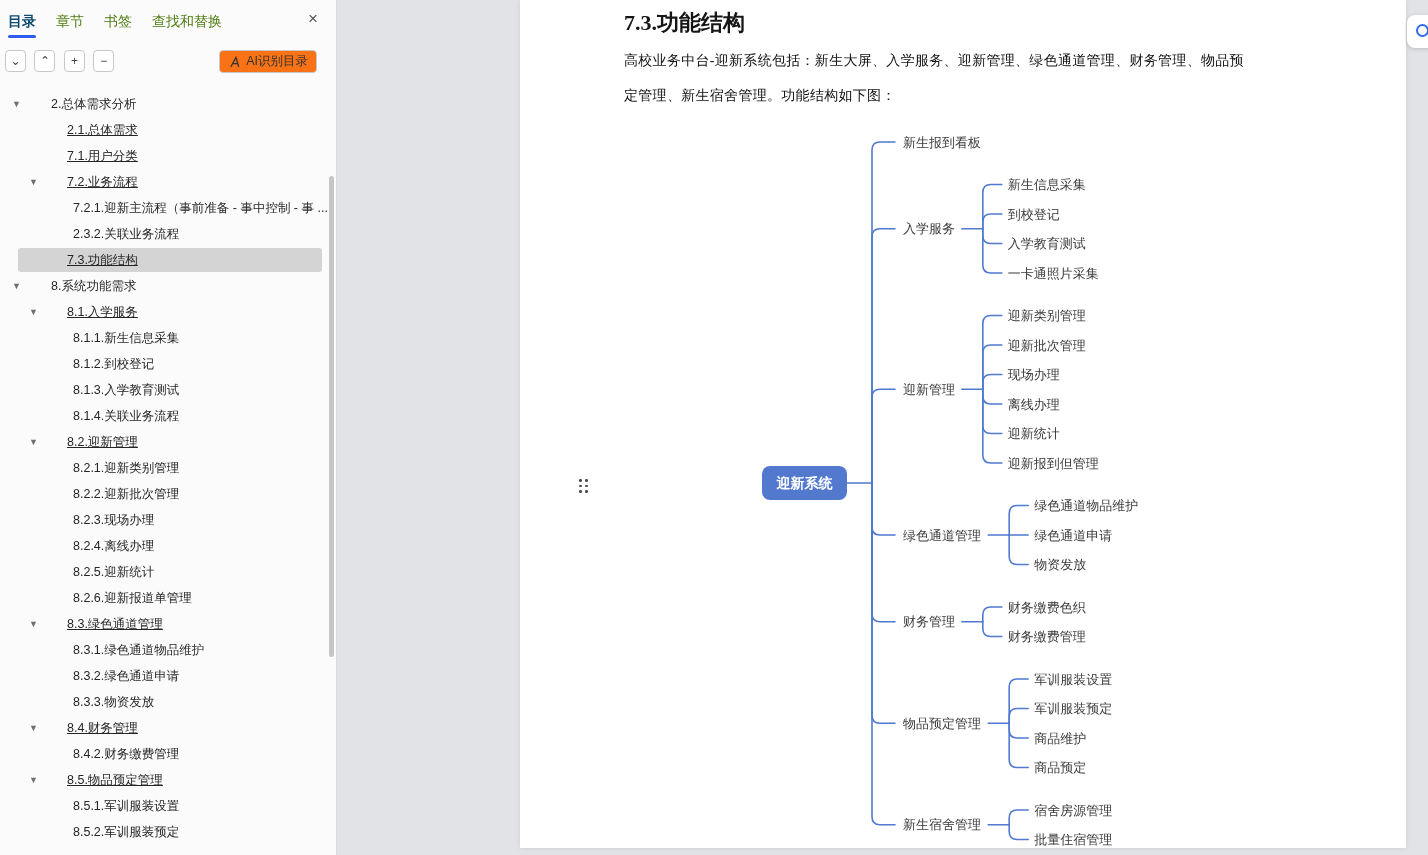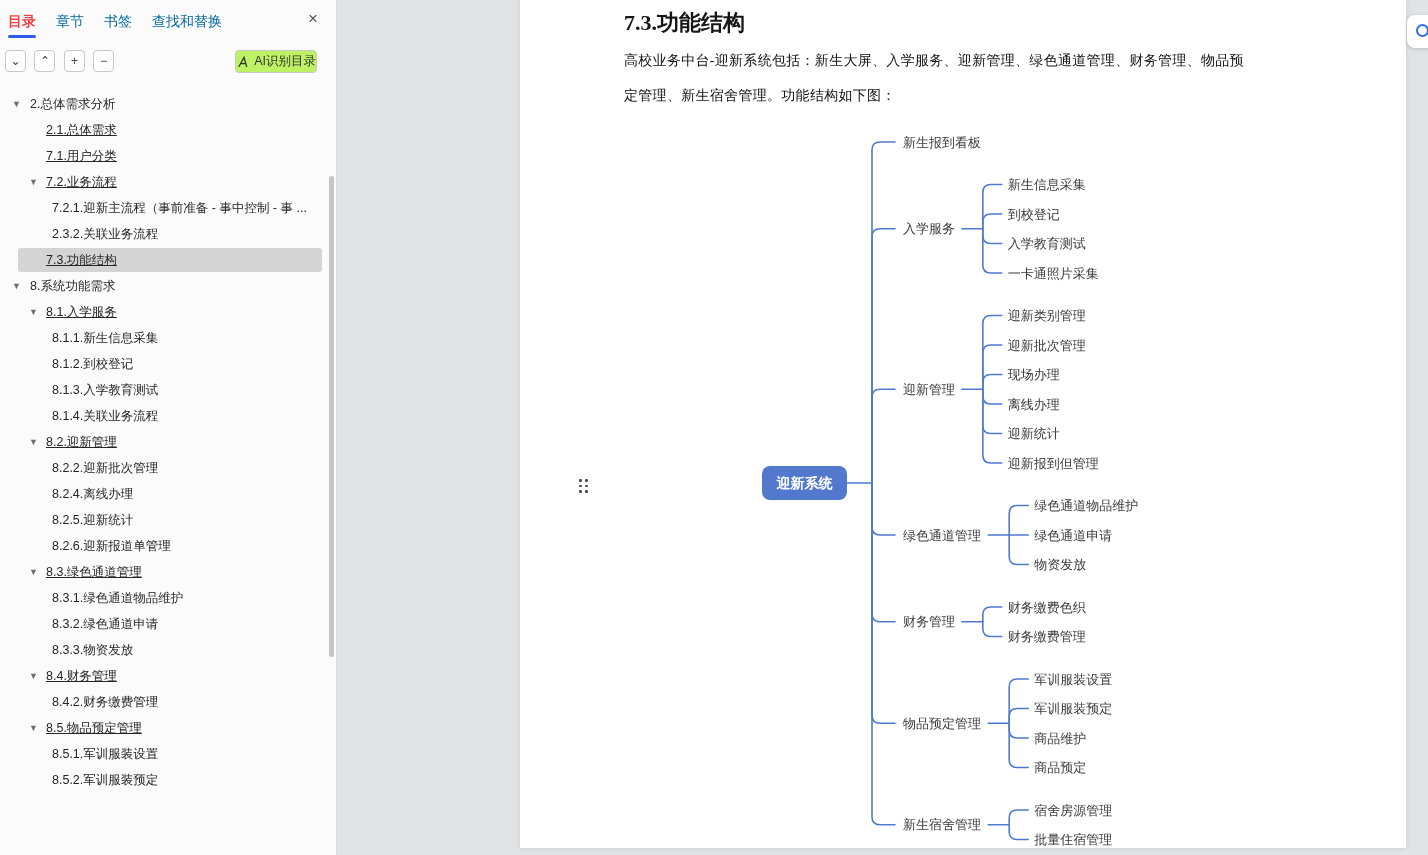"目录" .tab.active { color: #ef4444 -> #0c4a6e }
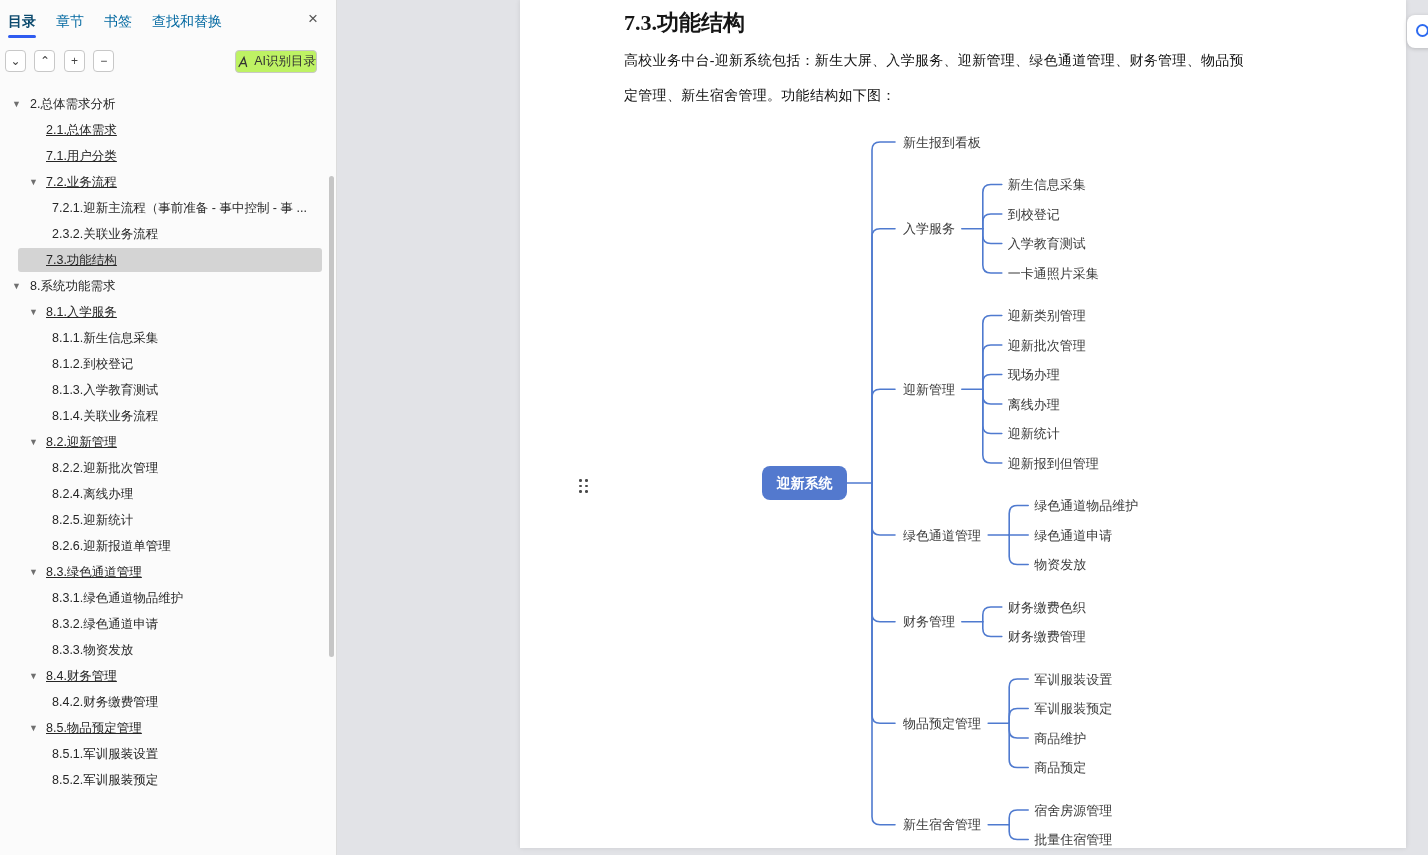"章节" .tab { color: #0369a1 -> #4d7c0f }
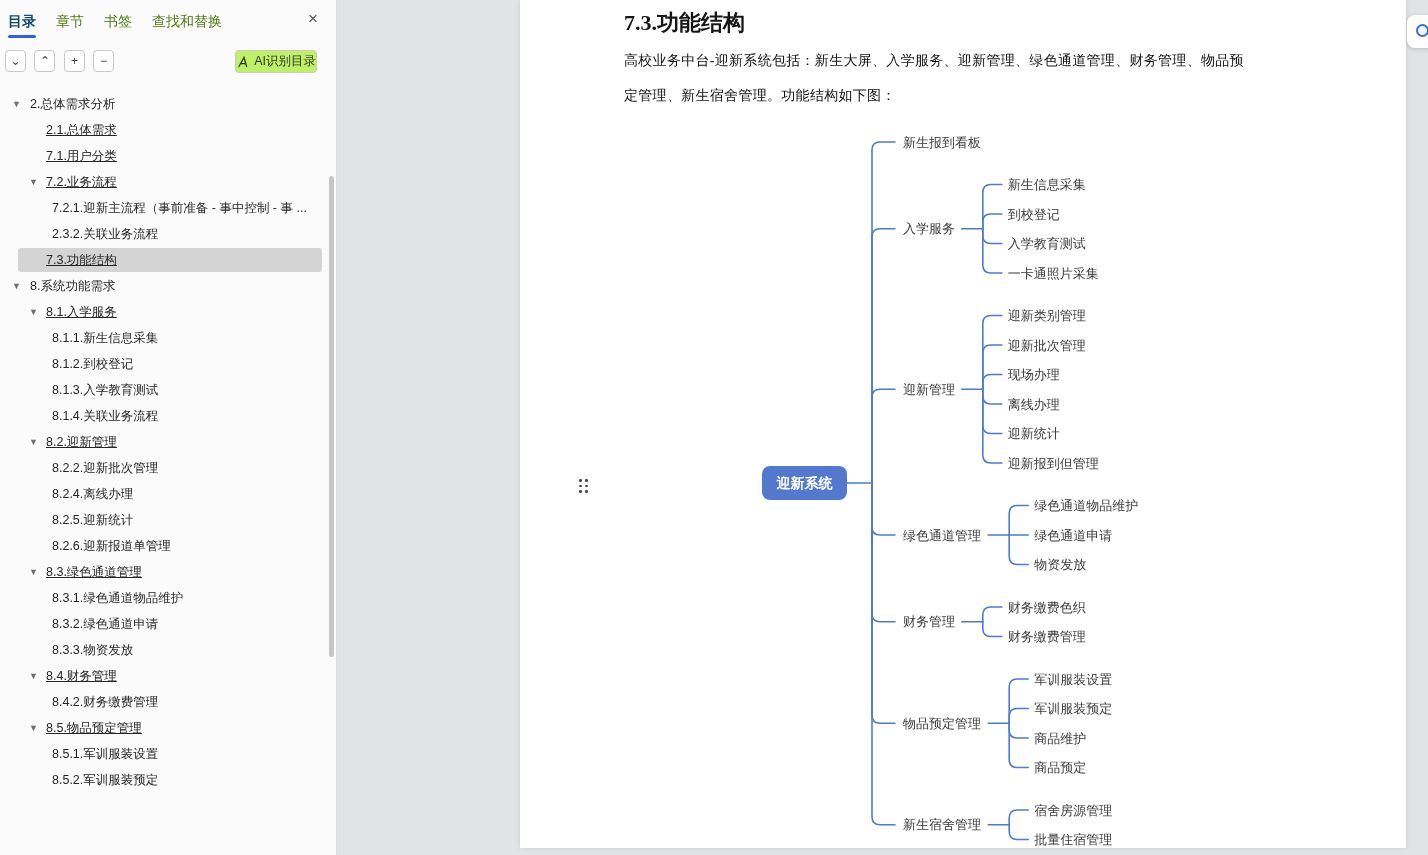"AI识别目录" .ai-btn { background: #bef264 -> #f97316; padding: 0 0 -> 0 8px }
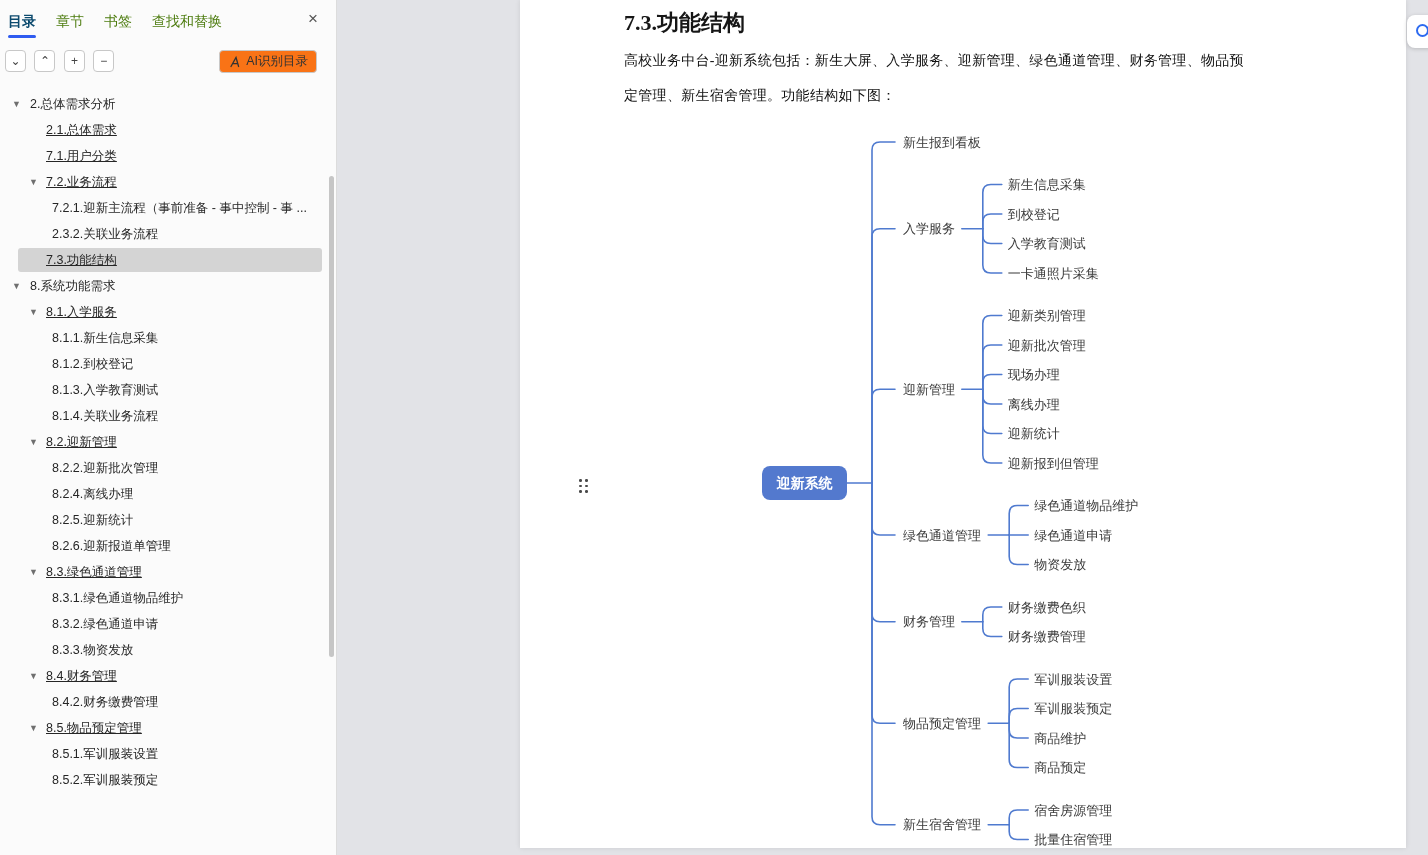"2.总体需求分析" .toc-row .toc-label { margin-left: none -> 21px }
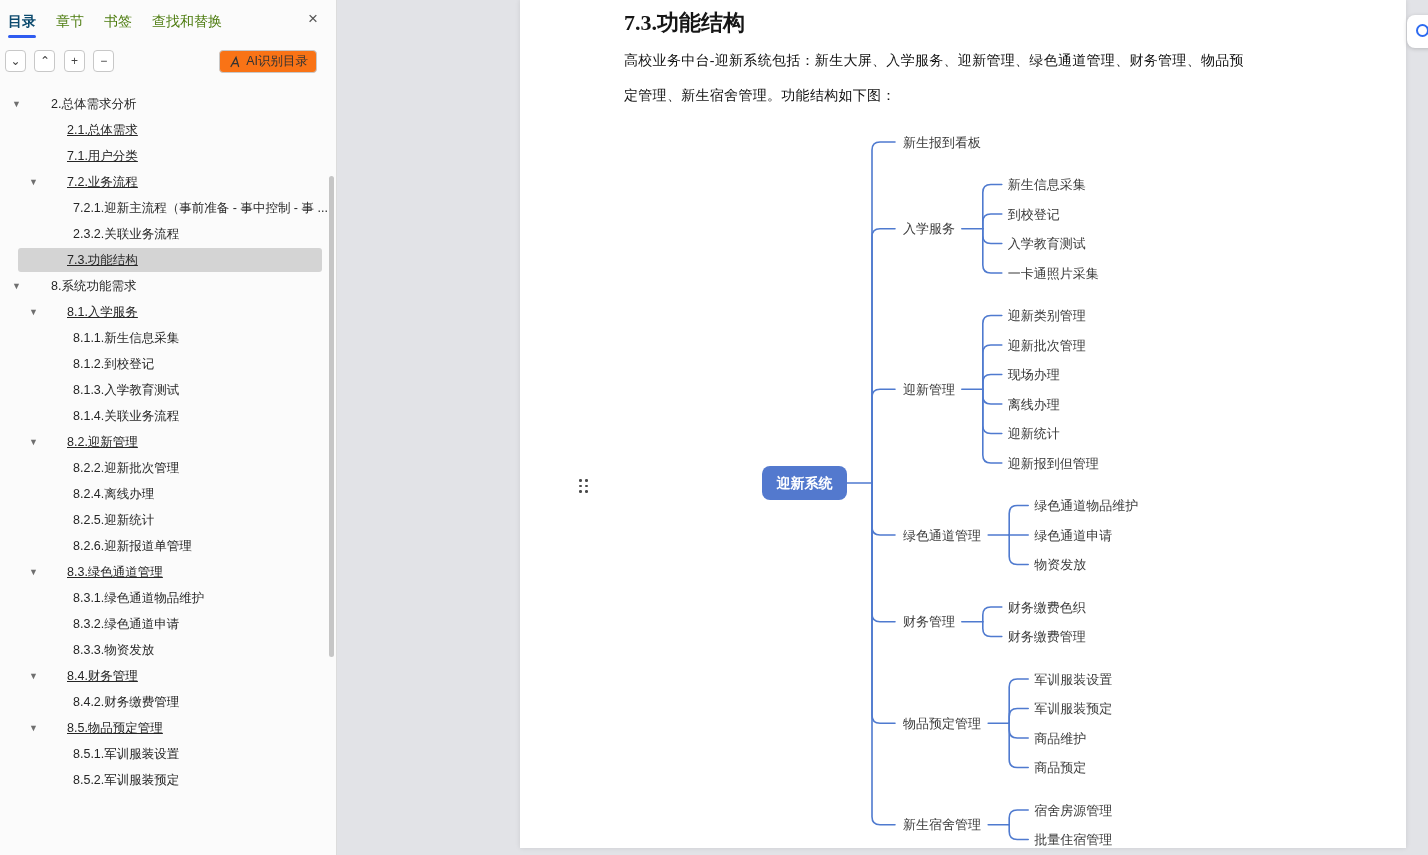"8.2.1.迎新类别管理" div.toc-row { html: none -> <div> <span>8.2.1.迎新类别管理</span> </div> }
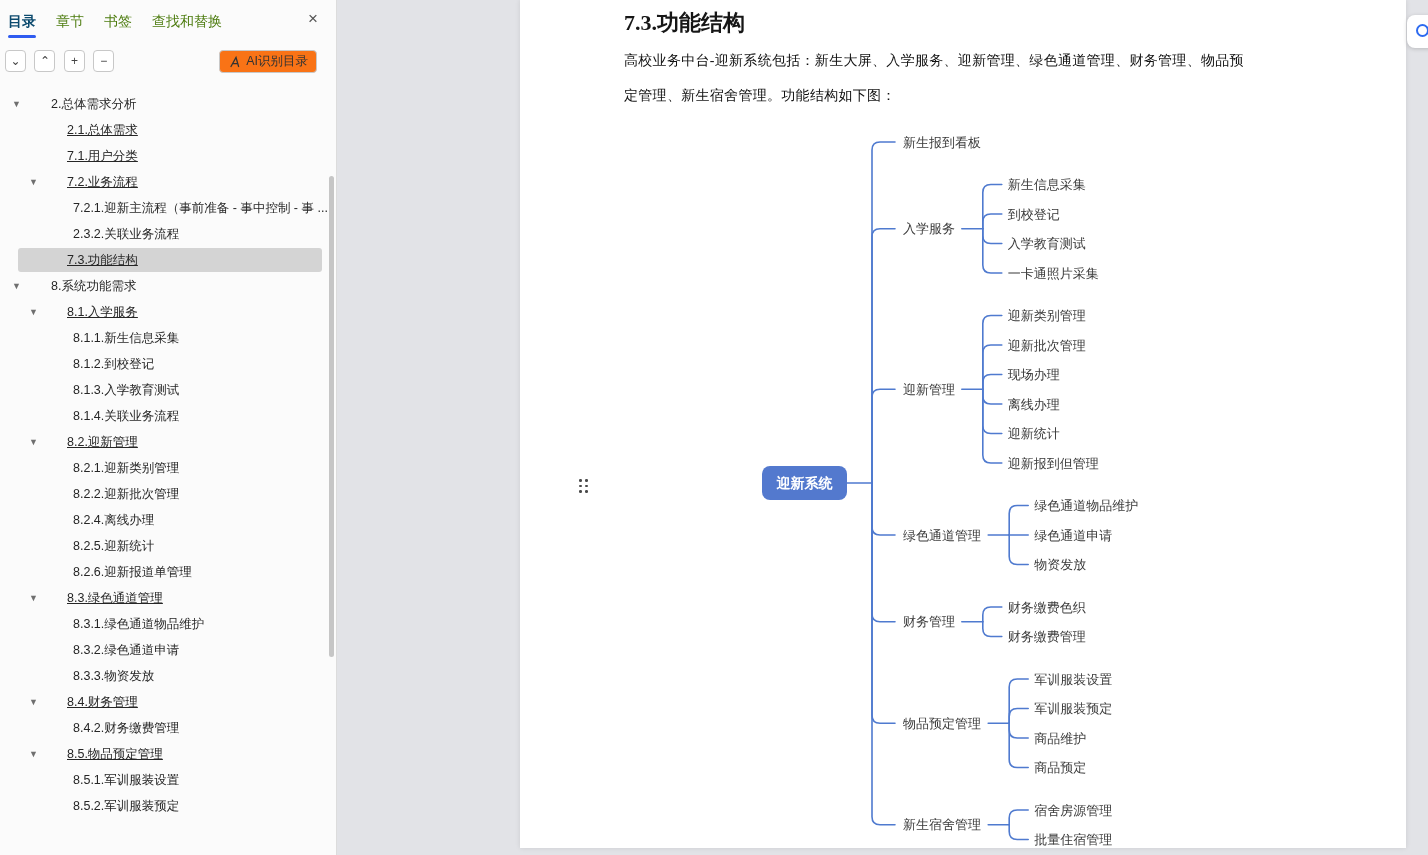"8.2.3.现场办理" div.toc-row { html: none -> <div> <span>8.2.3.现场办理</span> </div> }
